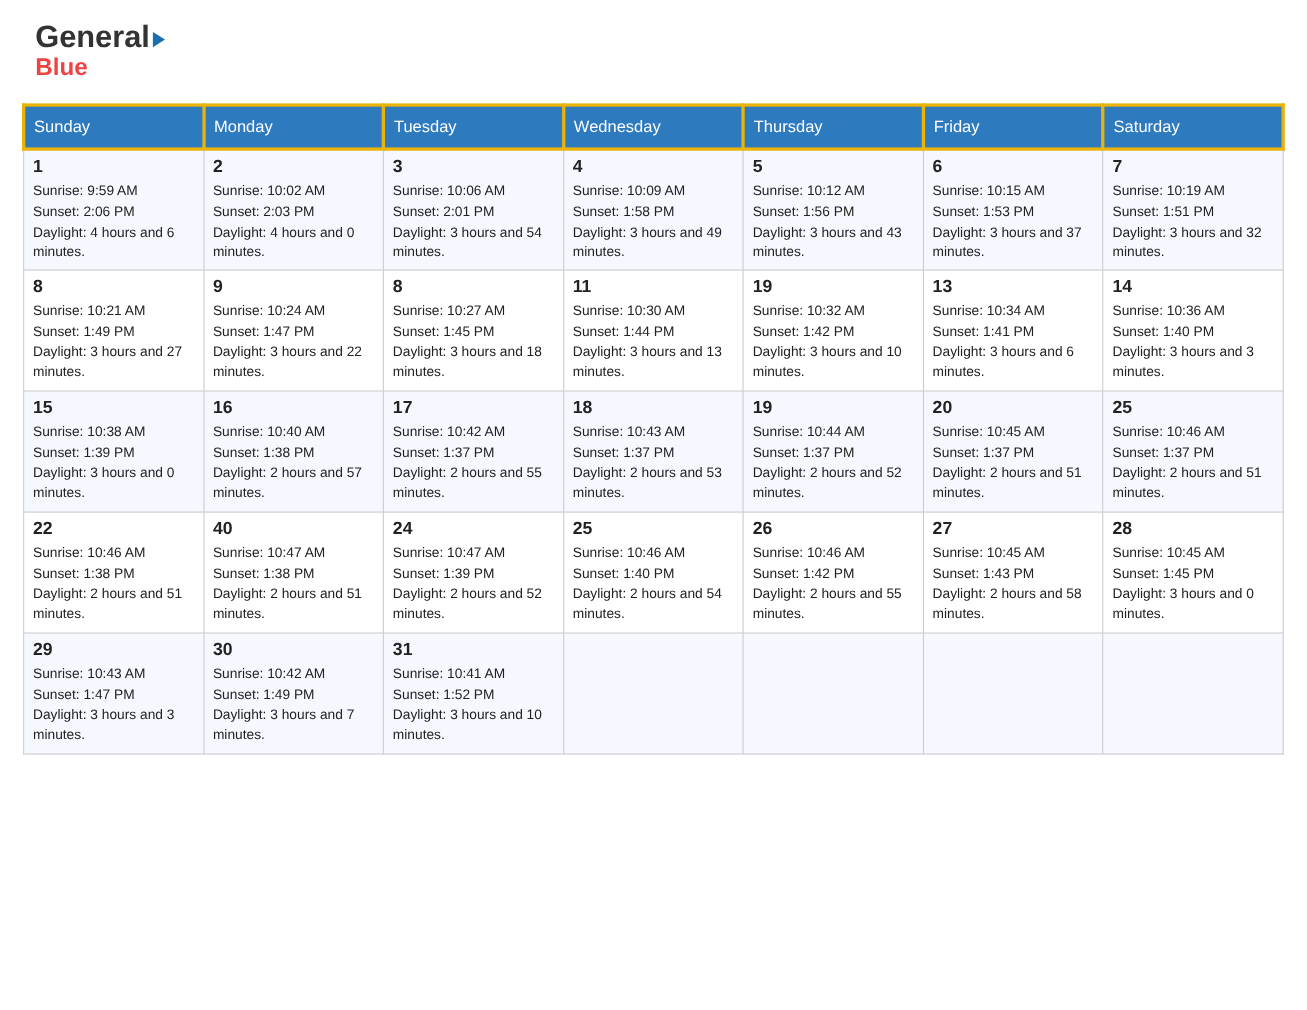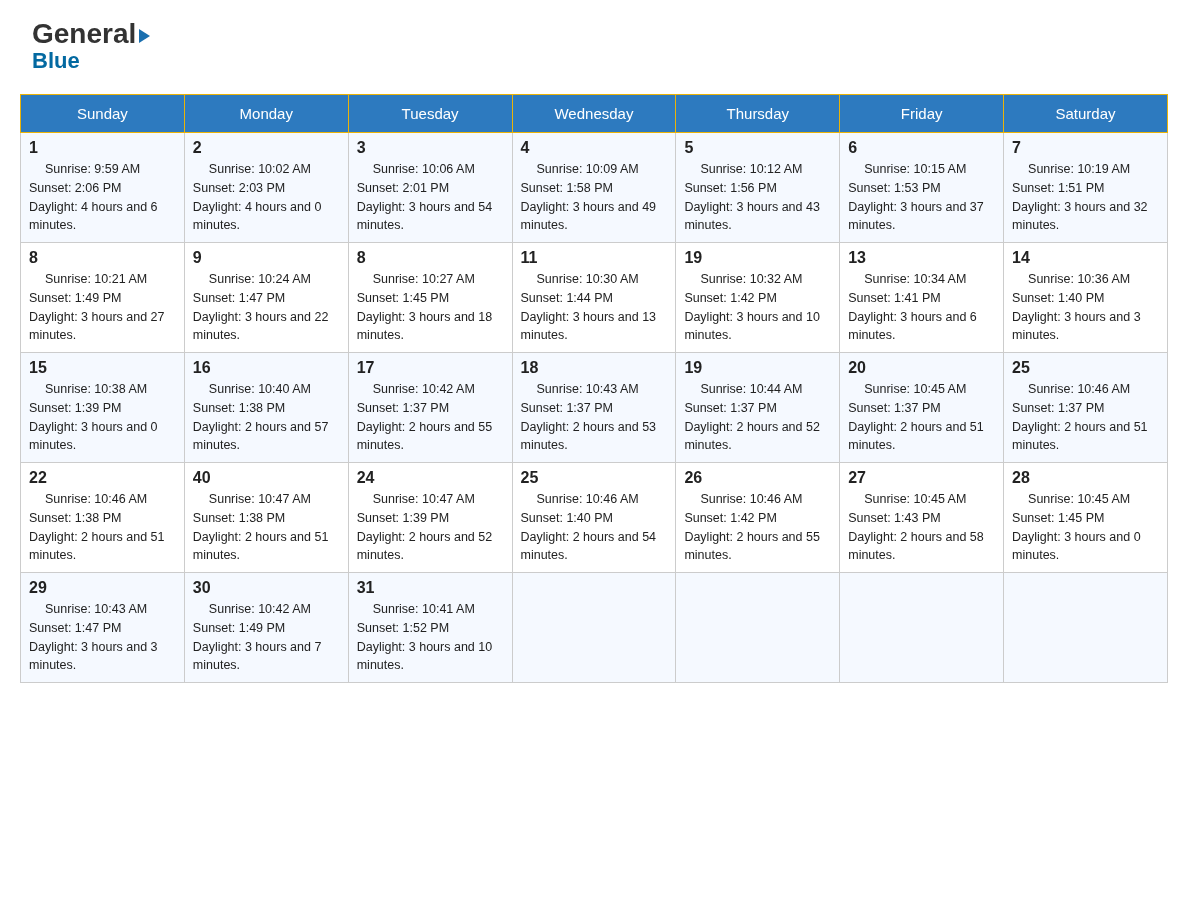"Blue" .logo-line2 { color: #0369a1 -> #ef4444 }
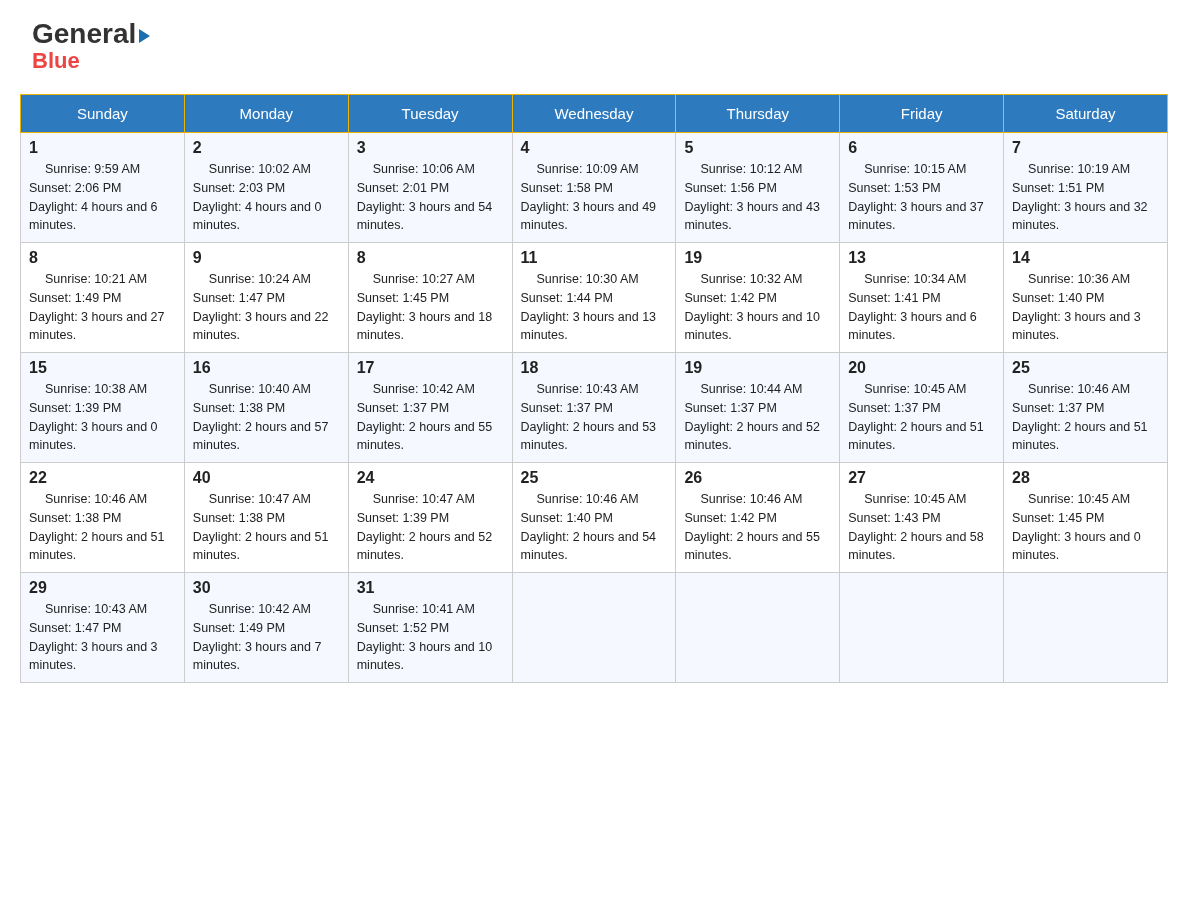"Sunday" thead tr th { border: 1px solid #eab308 -> 3px solid #eab308; text-align: center -> left }
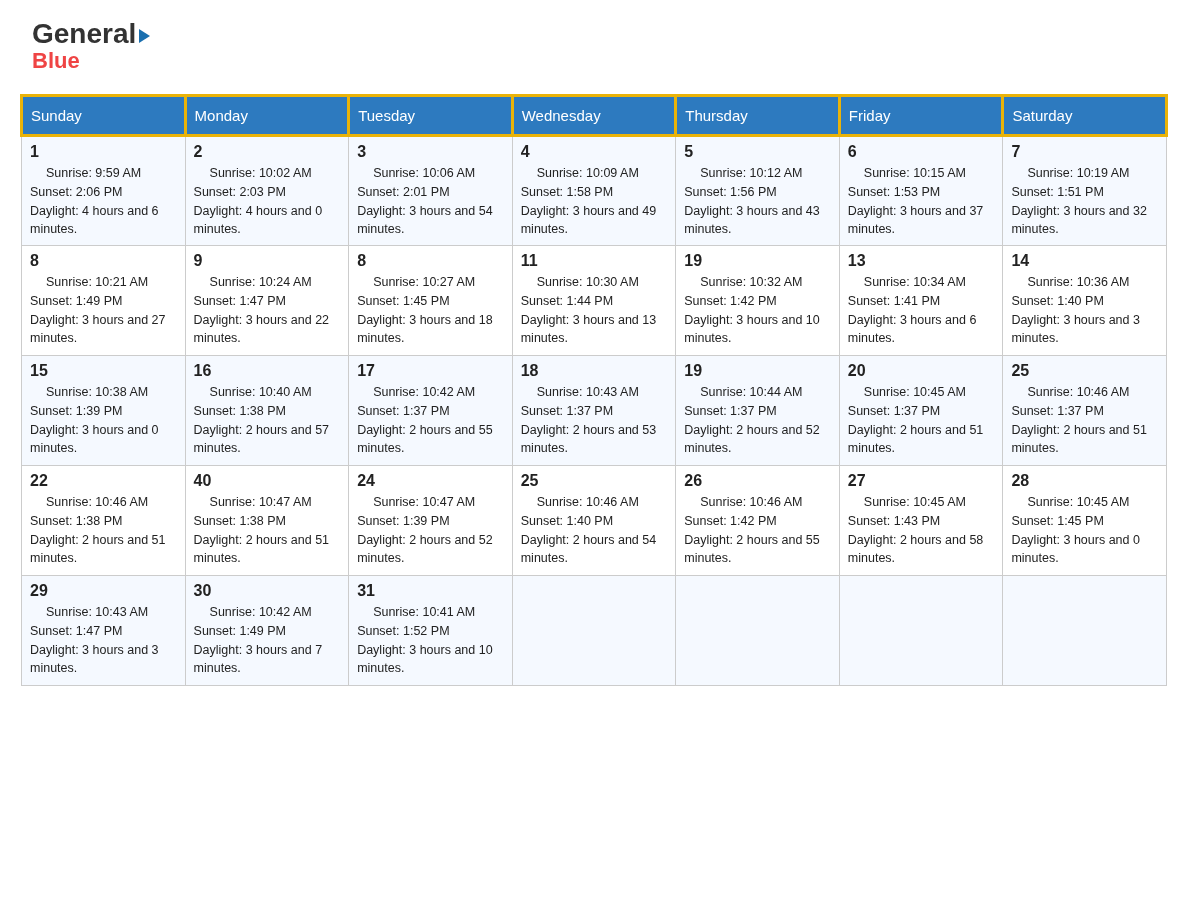"Sunrise: 9:59 AM" .day-info { margin-left: 16px -> none }
